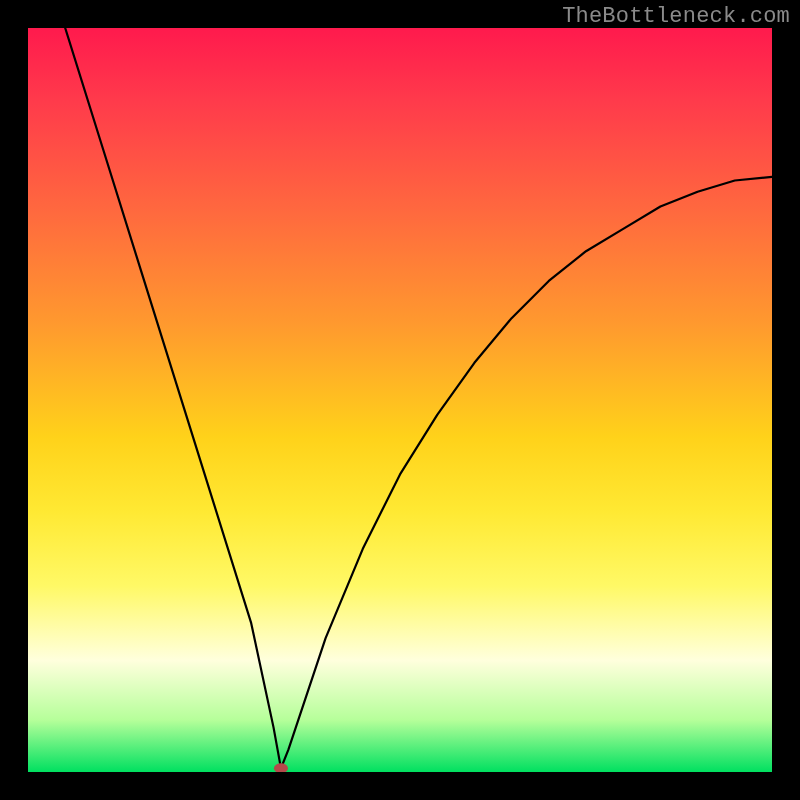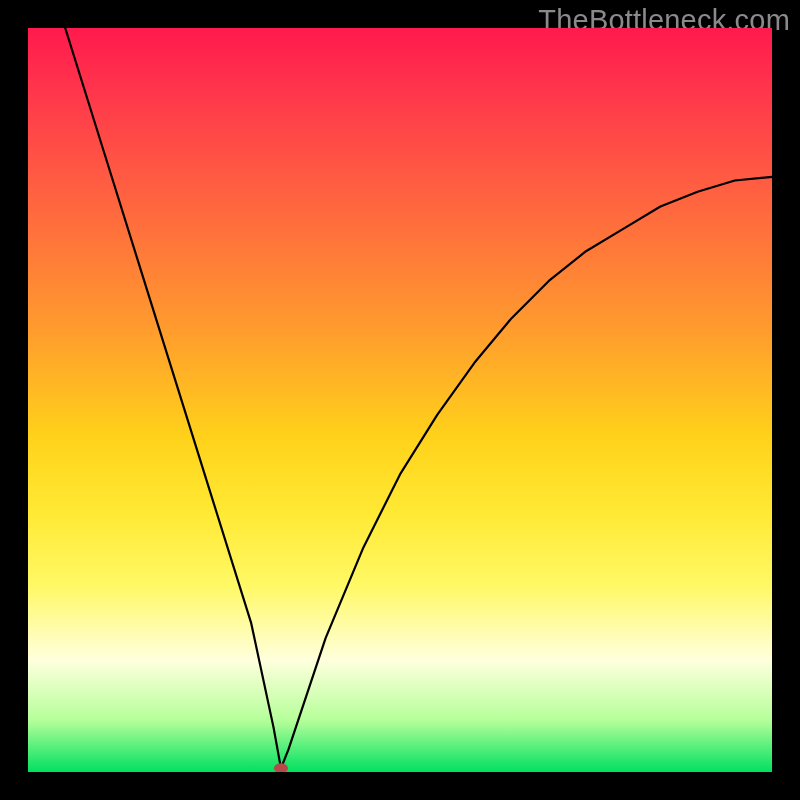"TheBottleneck.com" .watermark { font-family: none -> Liberation Mono, monospace; font-size: 29px -> 22px }
